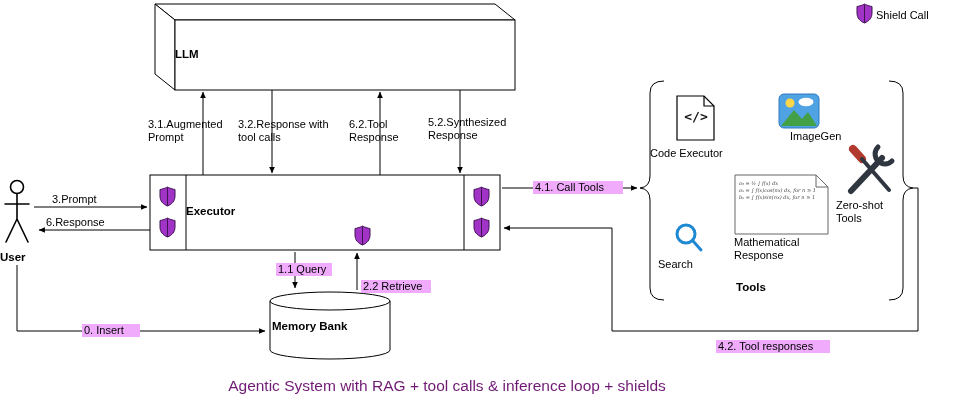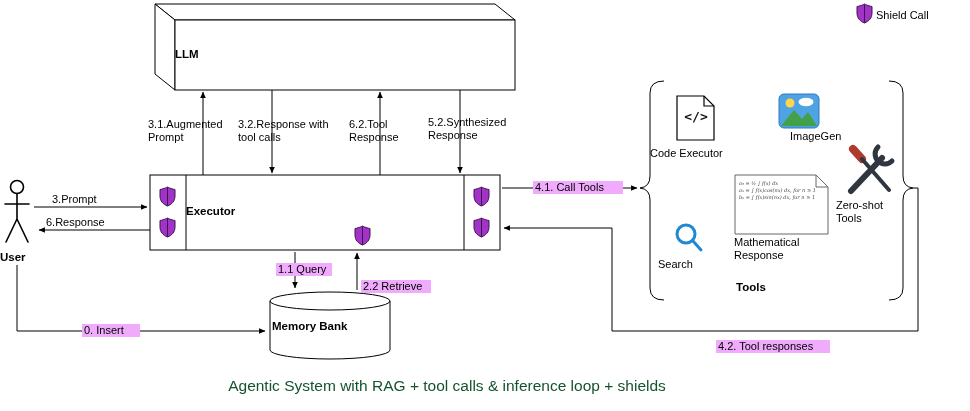"Agentic System with RAG +" .title { color: #14532d -> #701a75 }
